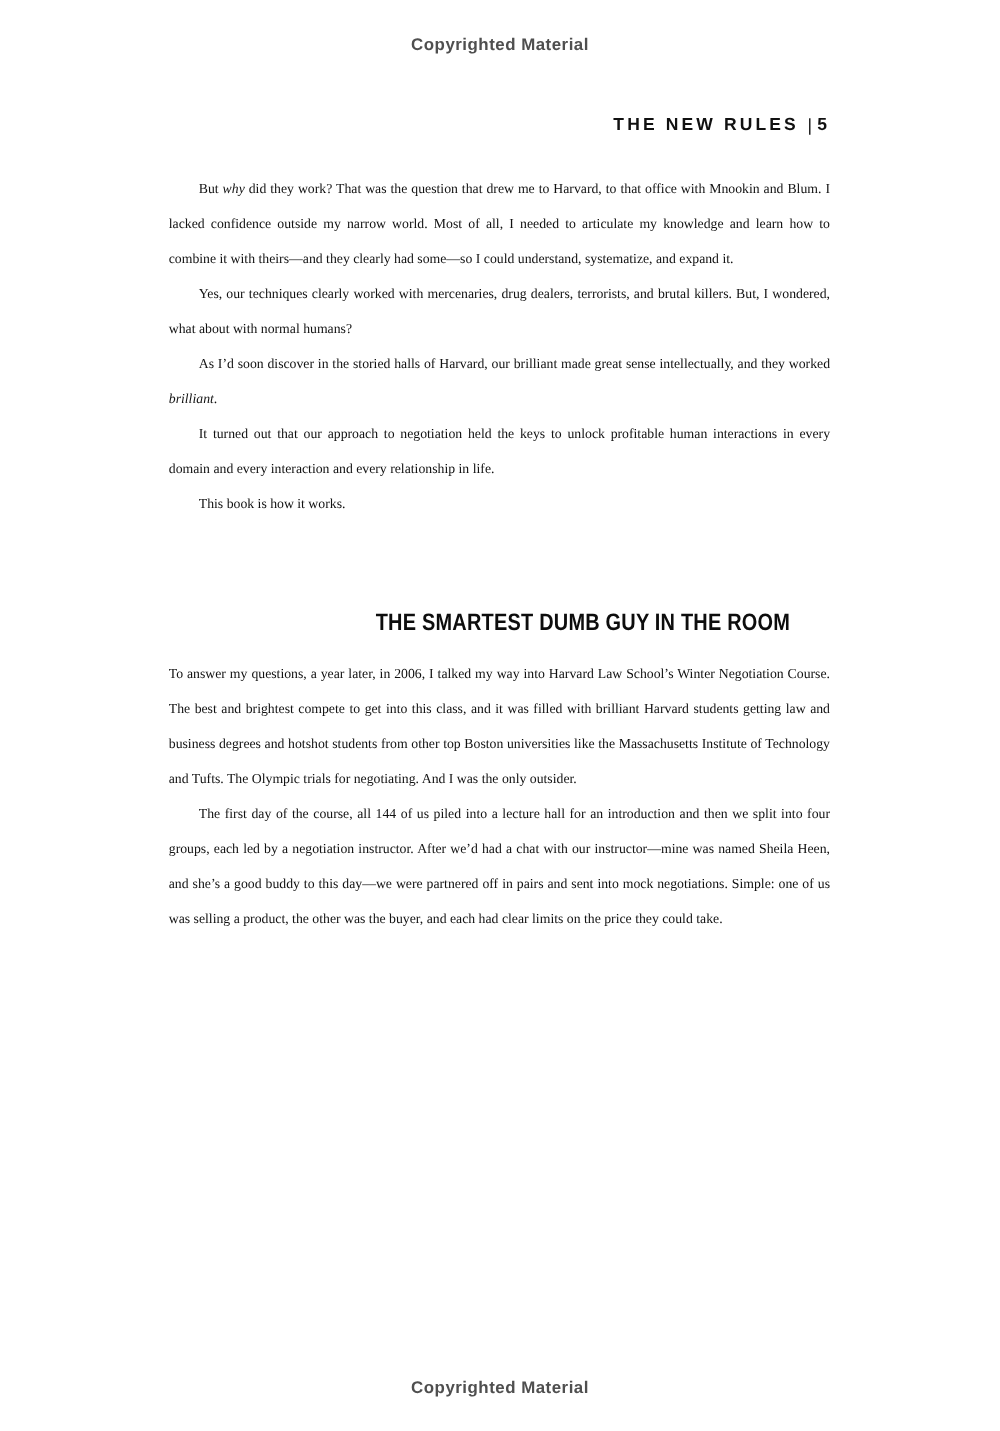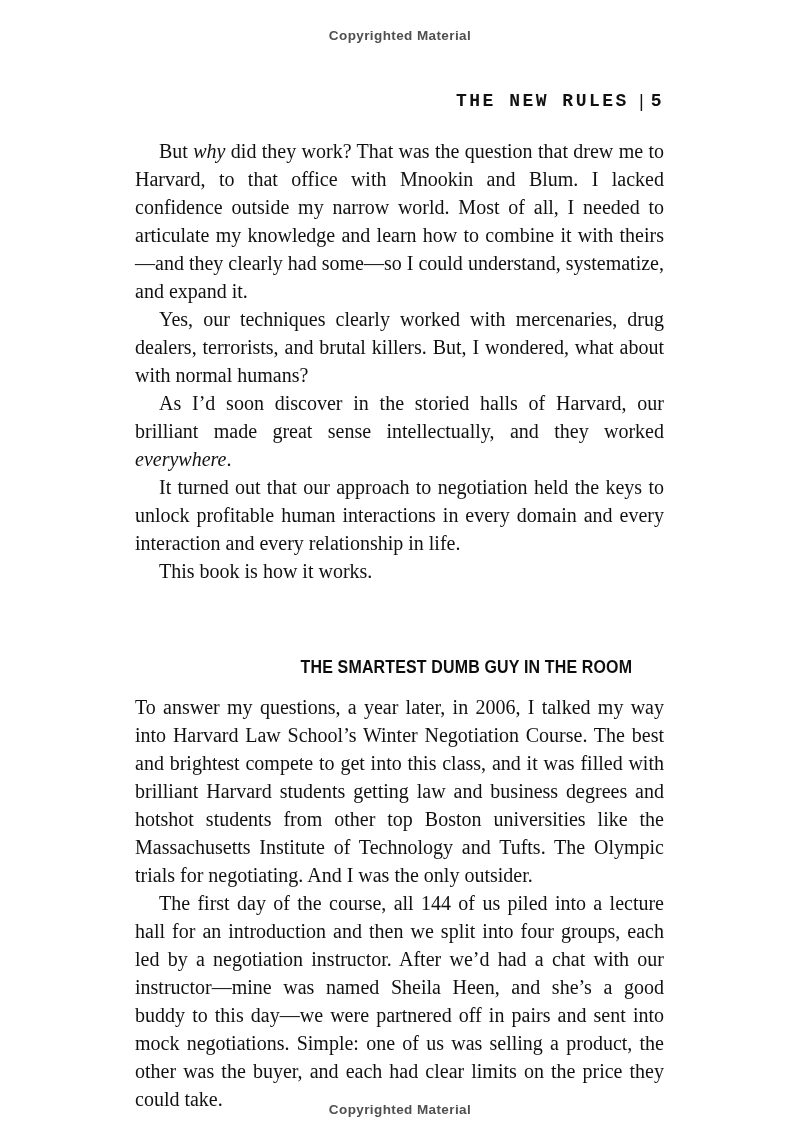"THE NEW RULES | 5" .running-header { font-family: Liberation Mono, monospace -> Liberation Sans, sans-serif; font-size: 18px -> 14px }
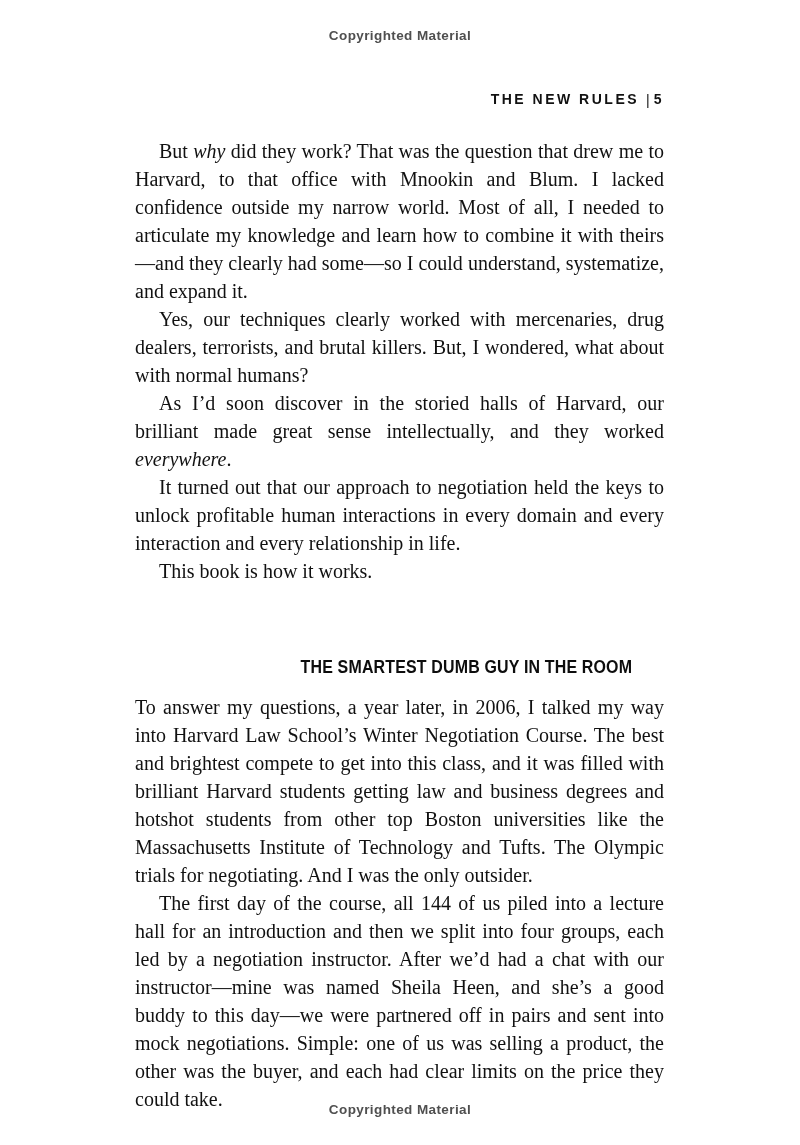"But why did they work?" .body-text p { font-size: 20px -> 11px }
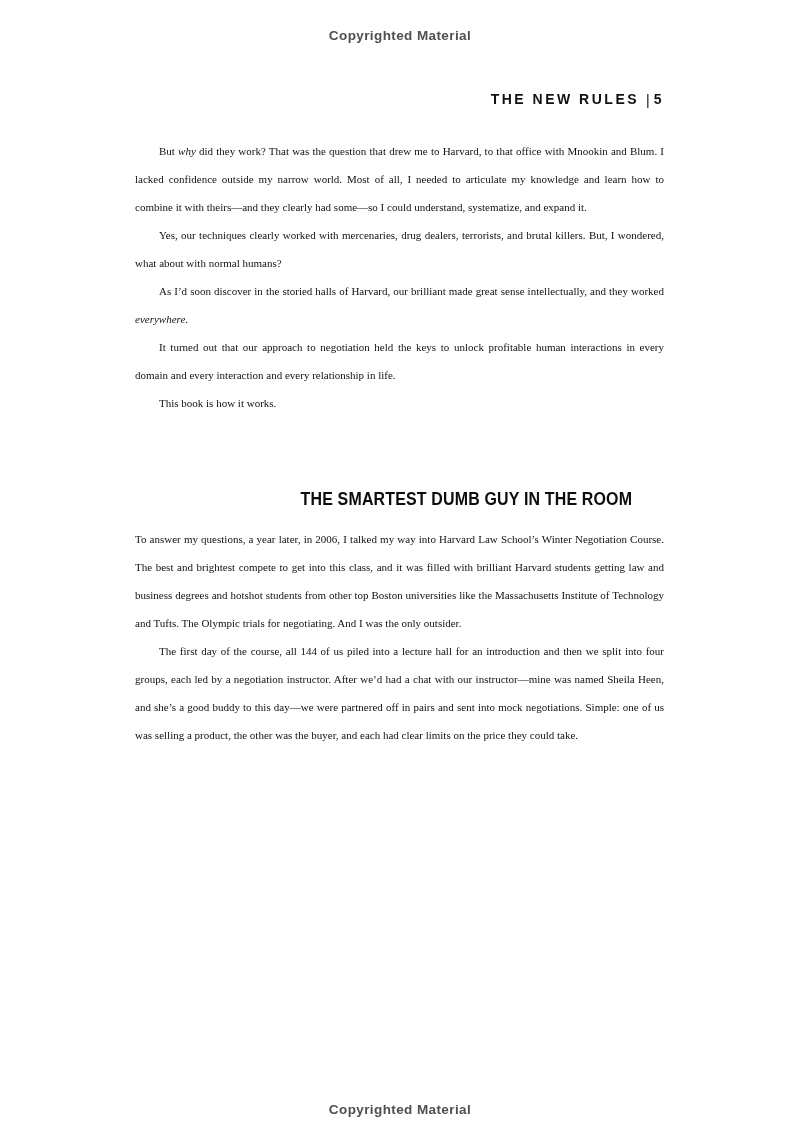"everywhere" em { text: everywhere -> brilliant }
